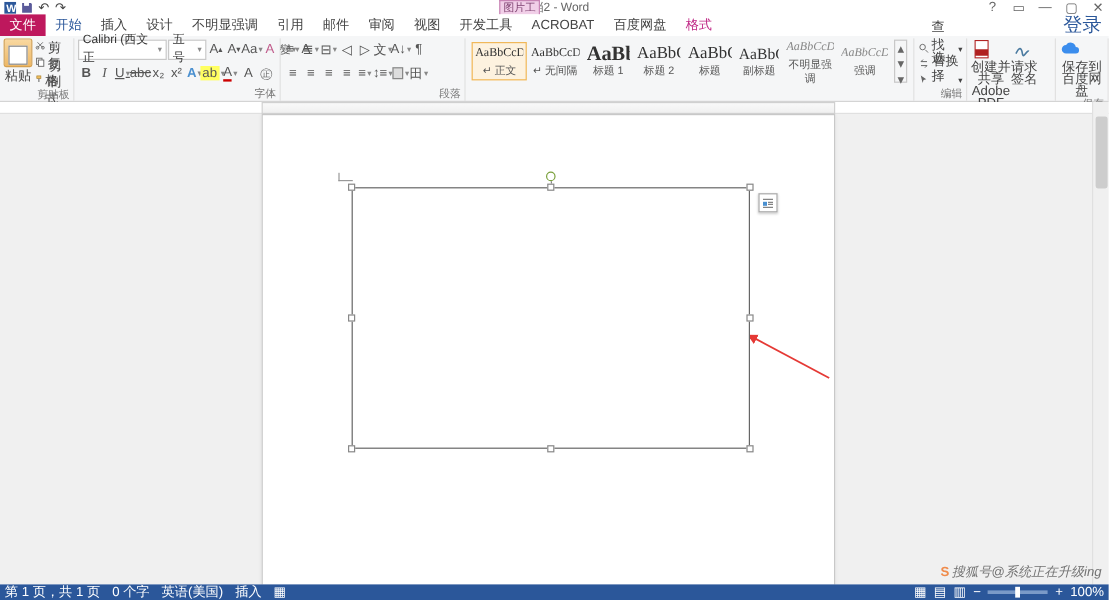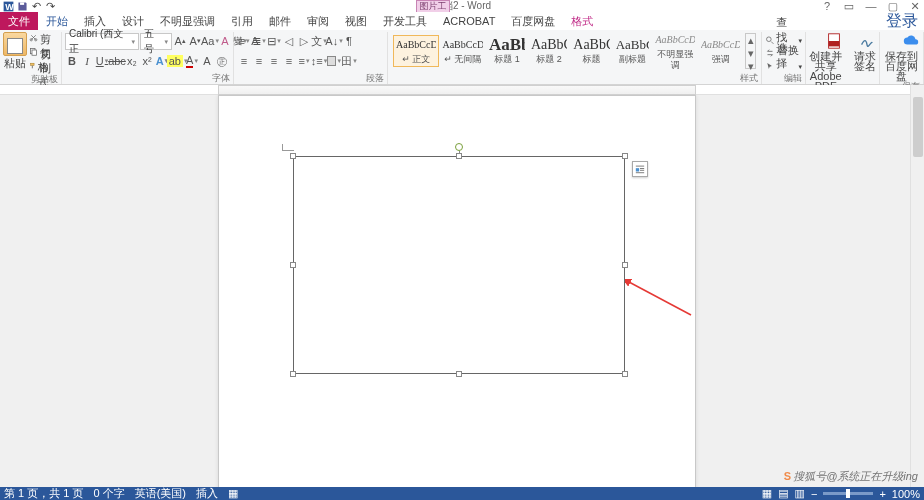"创建并共享" .vbtn { align-items: flex-end -> flex-start }
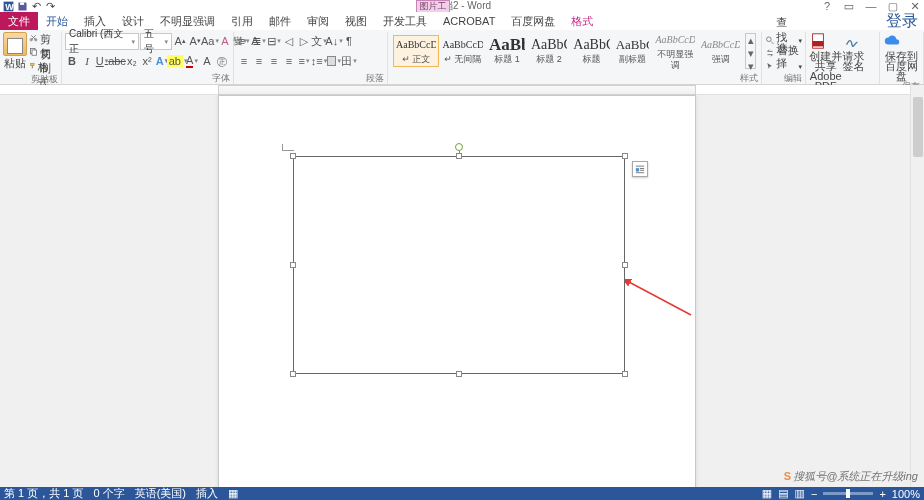"样式" div.group-label { html: <div>样式</div> -> none }
